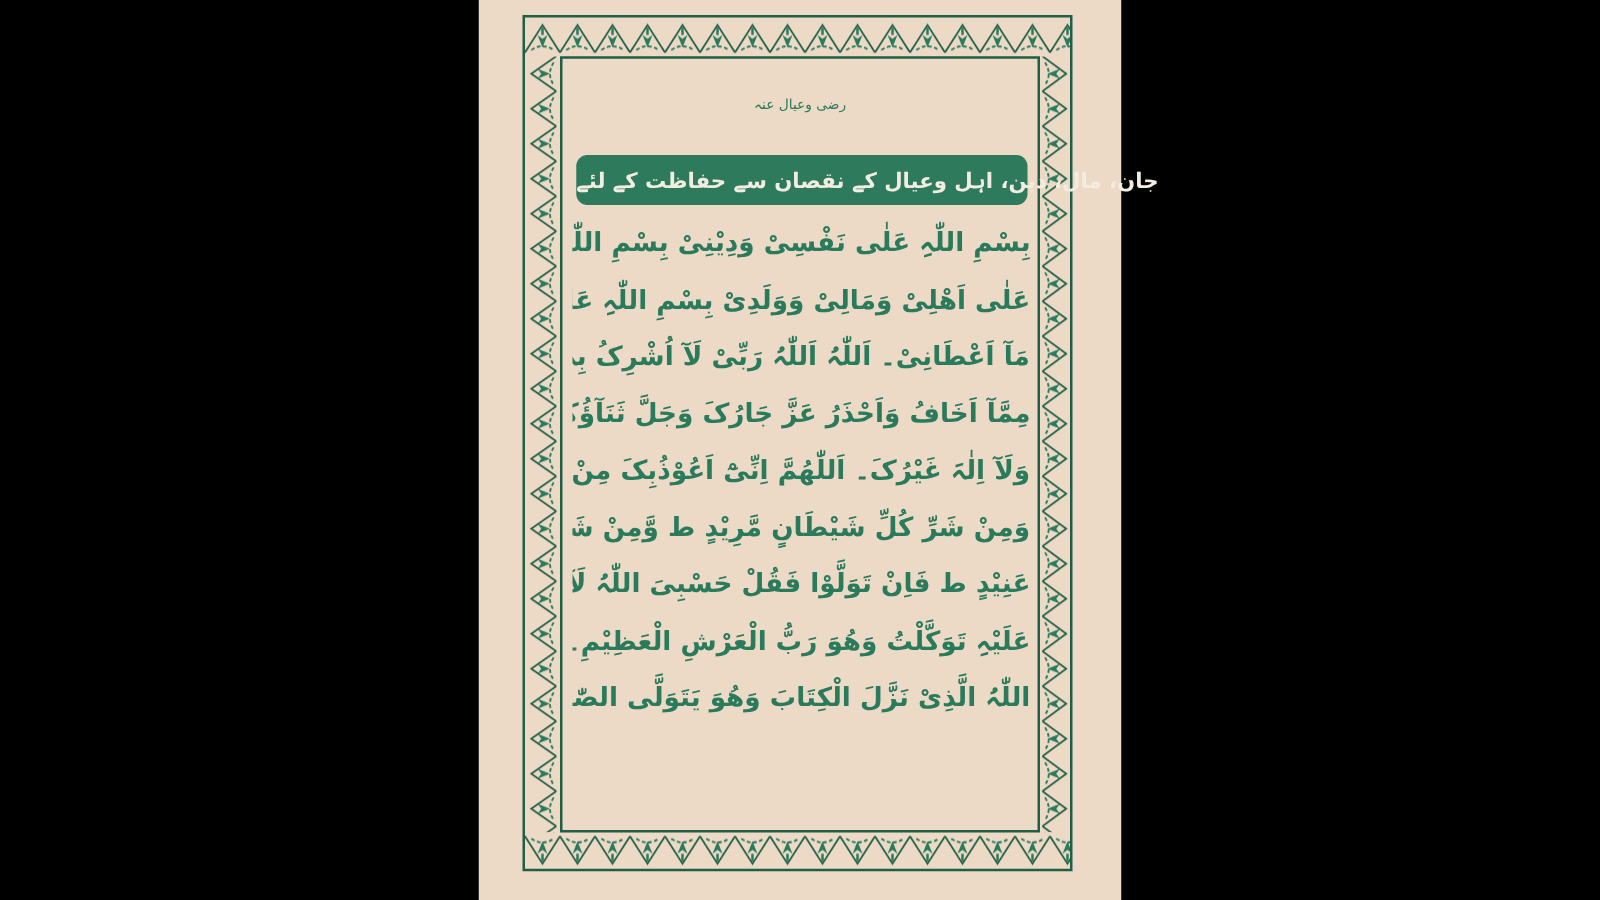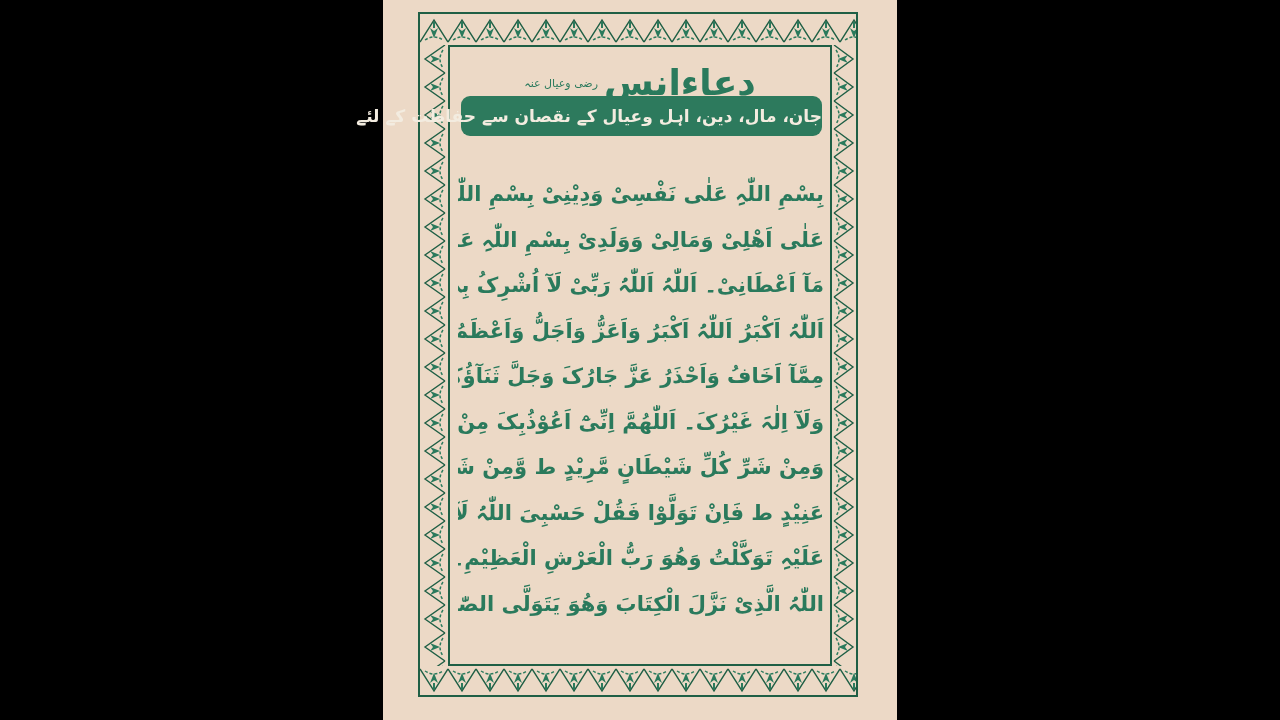"دعاءانس" span.title { html: <span>دعاءانس</span> -> none }
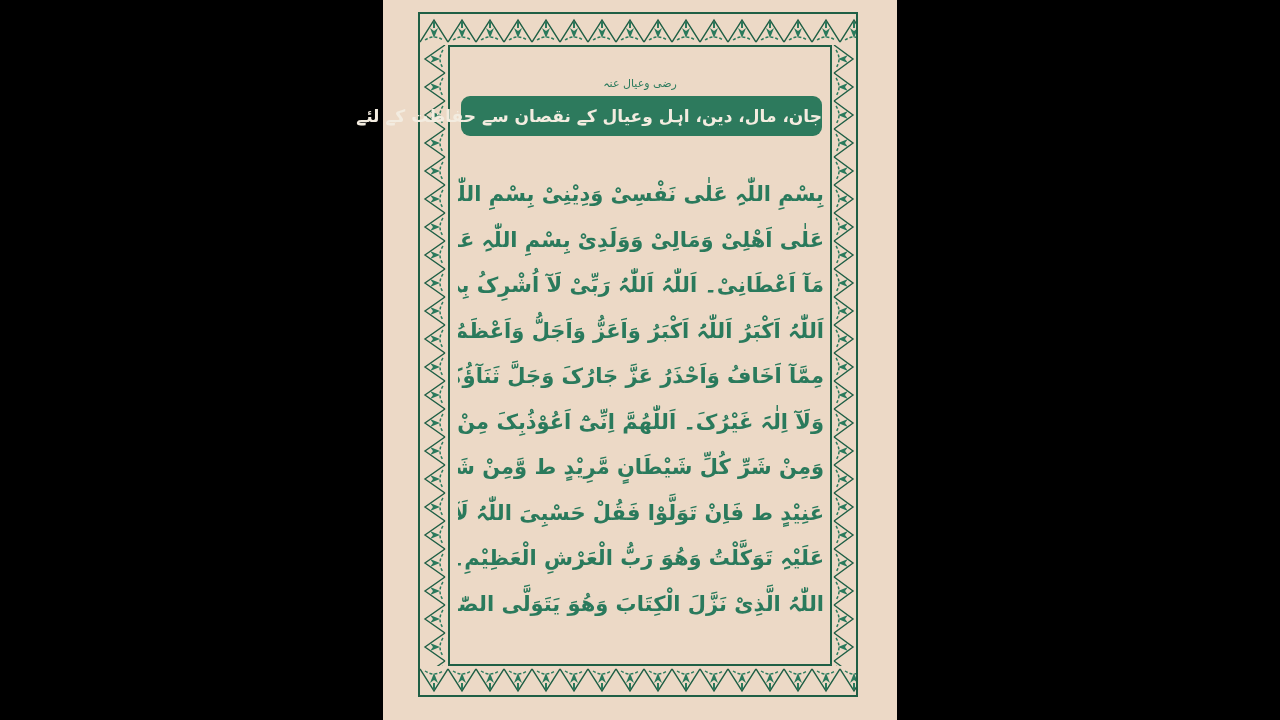"جان، مال، دین، اہل وعیال" .banner { justify-content: flex-start -> flex-end; top: 96px -> 124px }
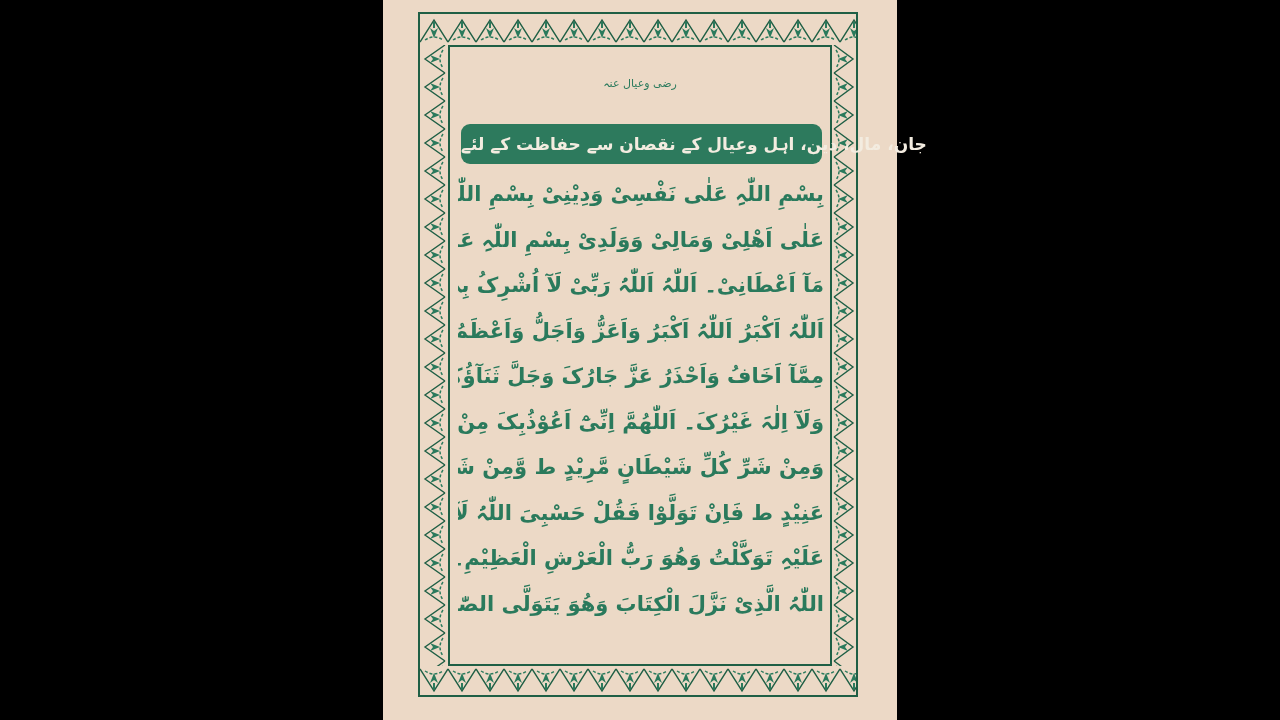"اَللّٰہُ اَکْبَرُ اَللّٰہُ اَکْبَرُ" div.line { html: <div>اَللّٰہُ اَکْبَرُ اَللّٰہُ اَکْبَرُ وَاَعَزُّ وَاَجَلُّ وَاَعْظَمُ</div> -> none }
